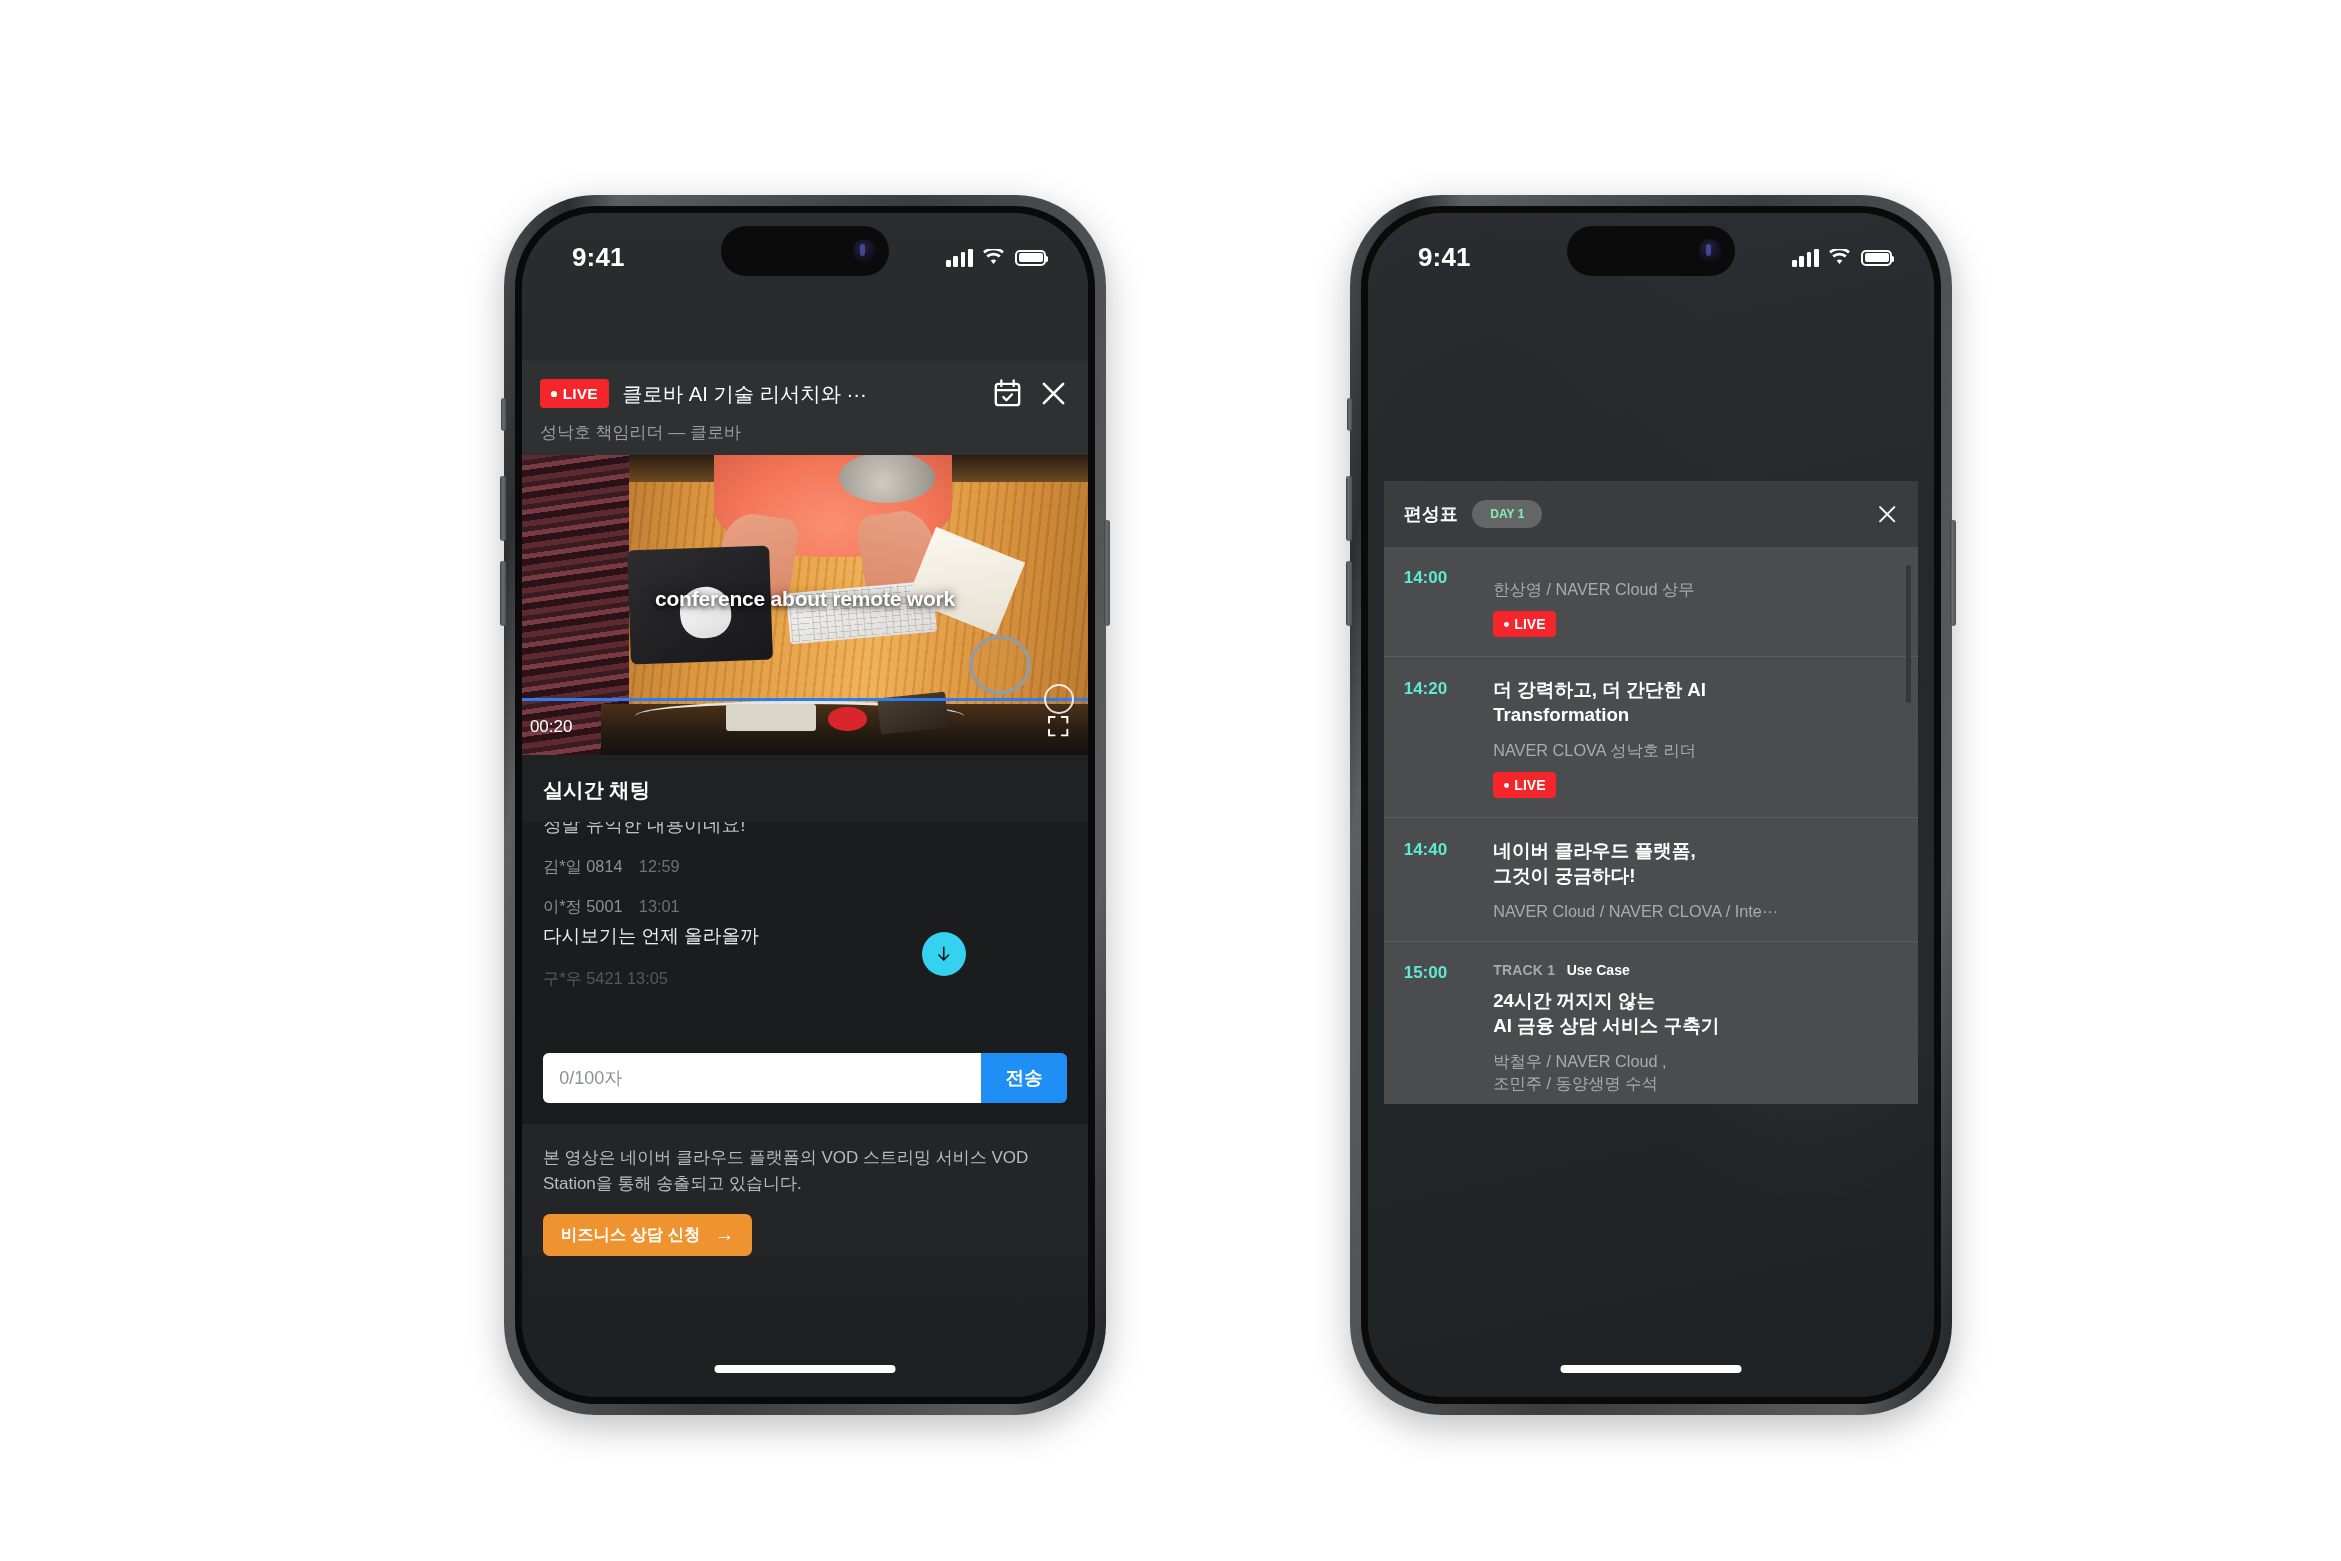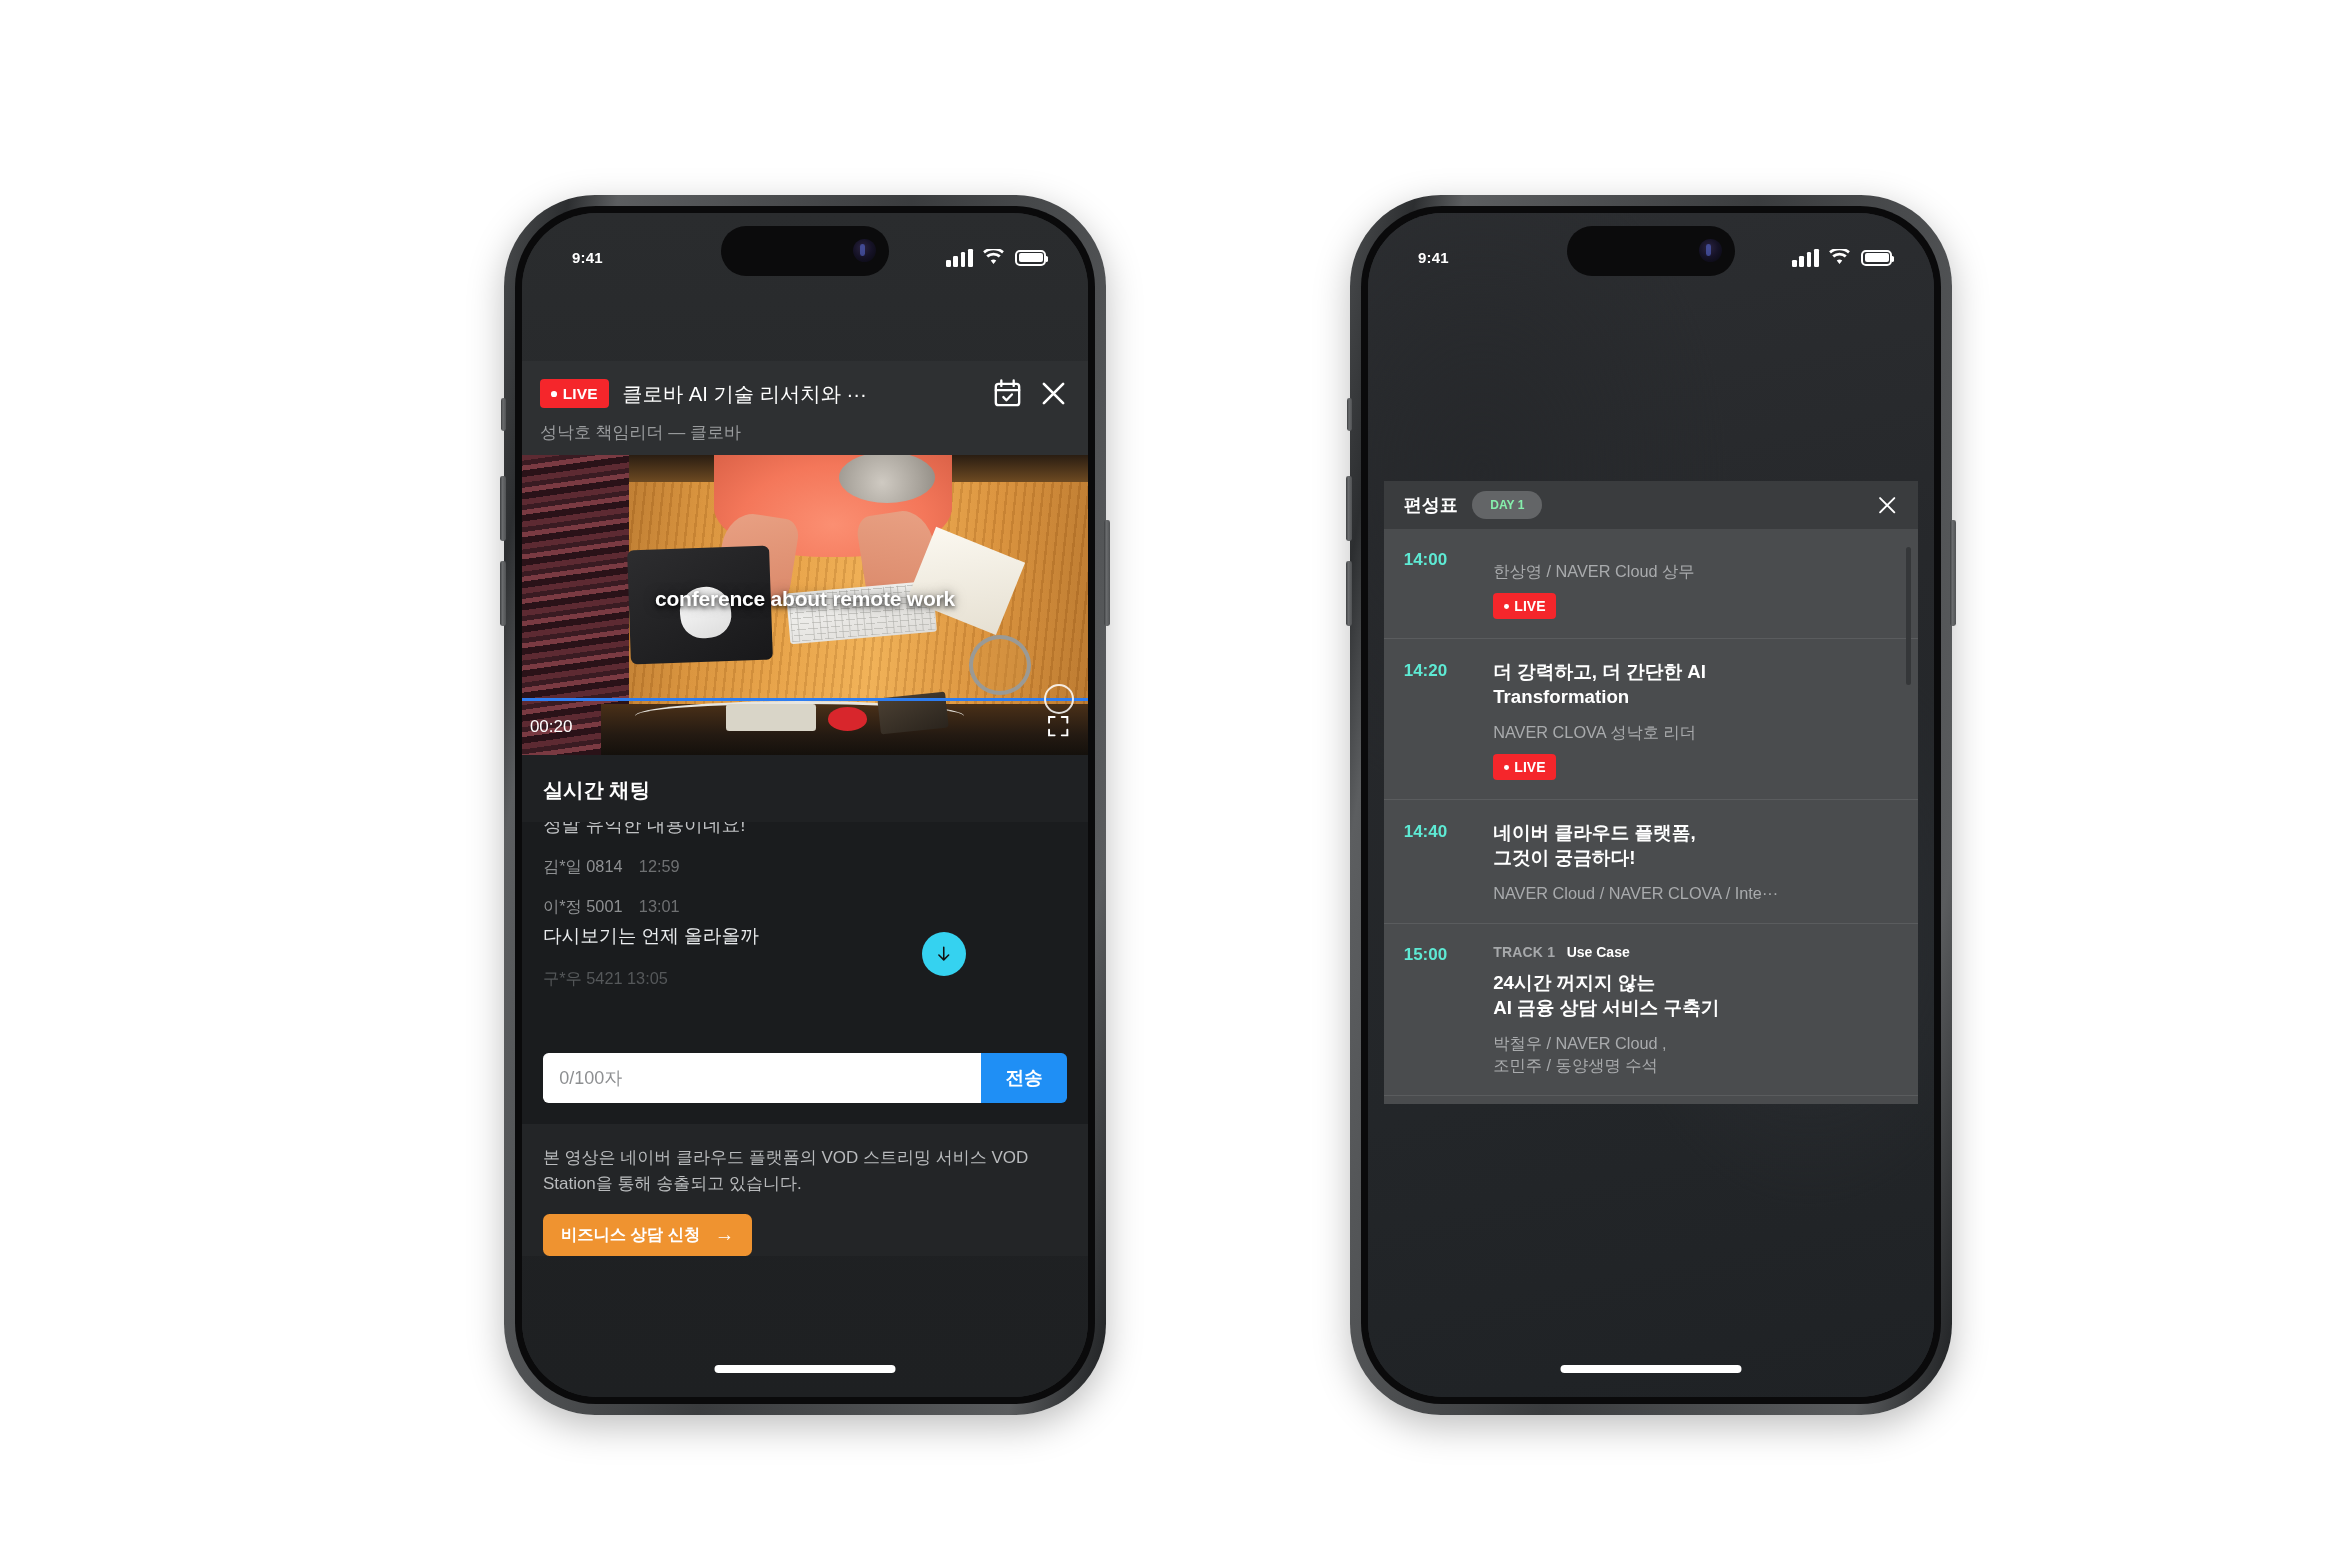"9:41" .sb-time { font-size: 15px -> 26px }
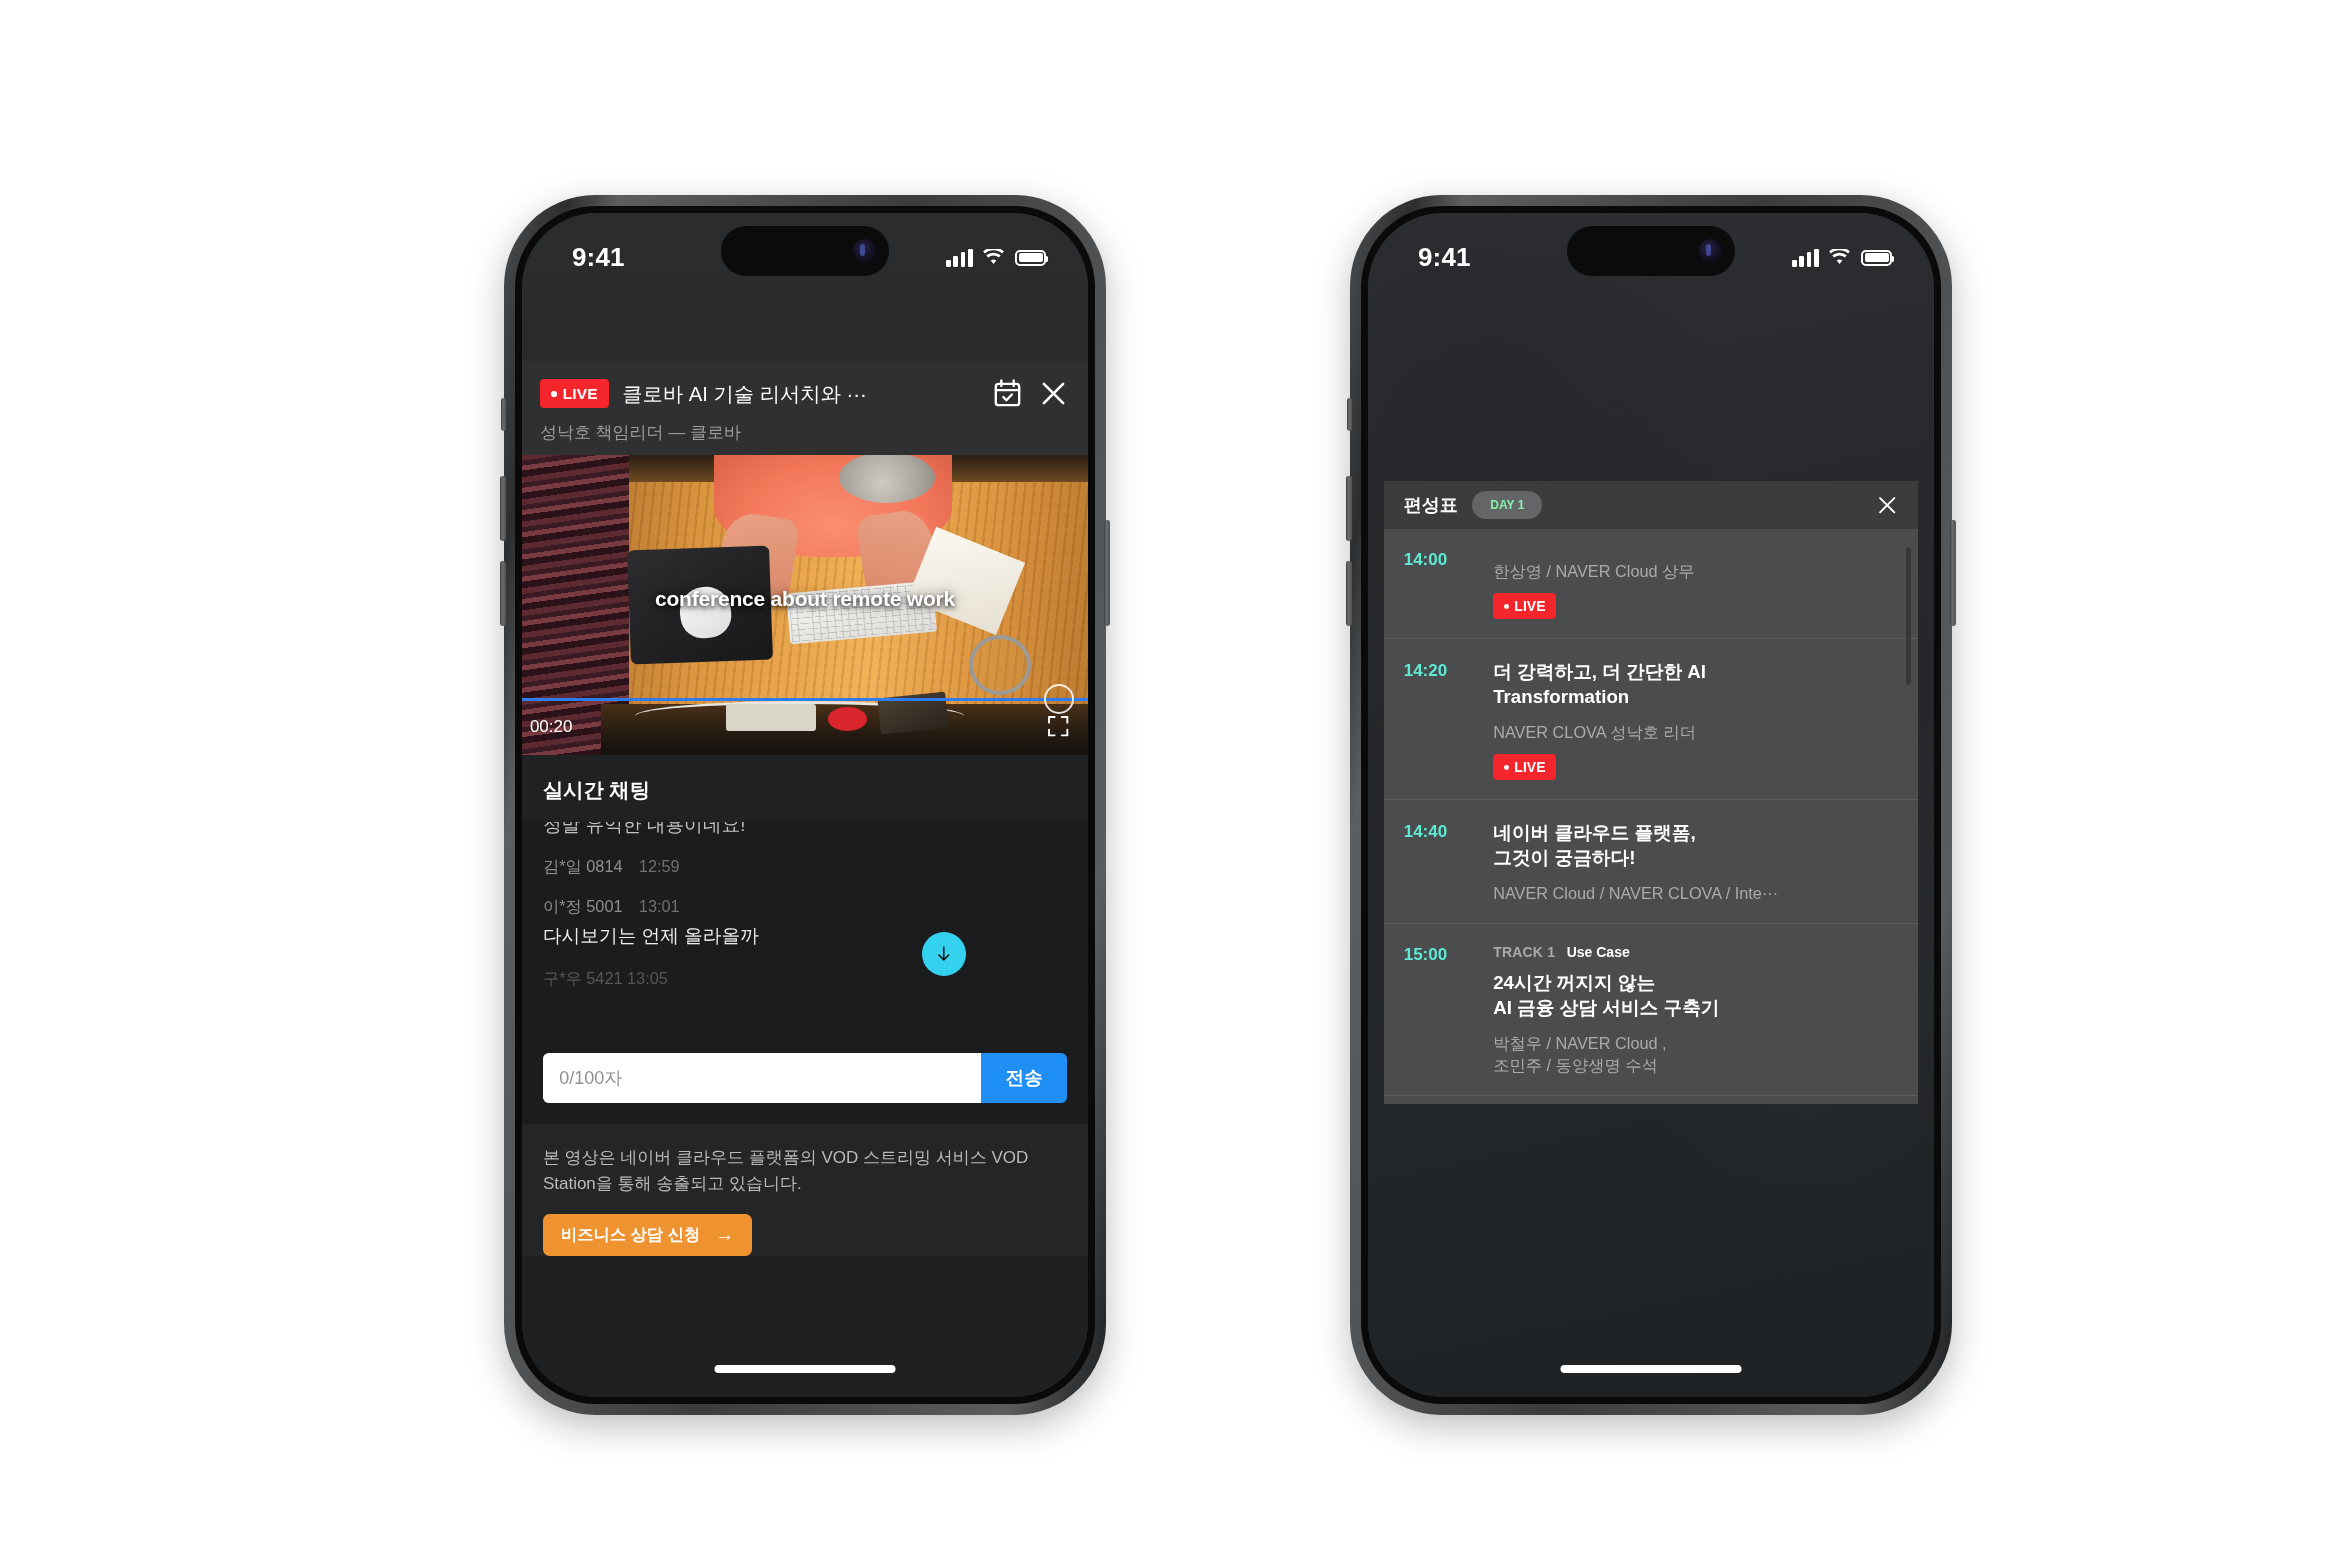"편성표" .sched-head { height: 48px -> 66px }
